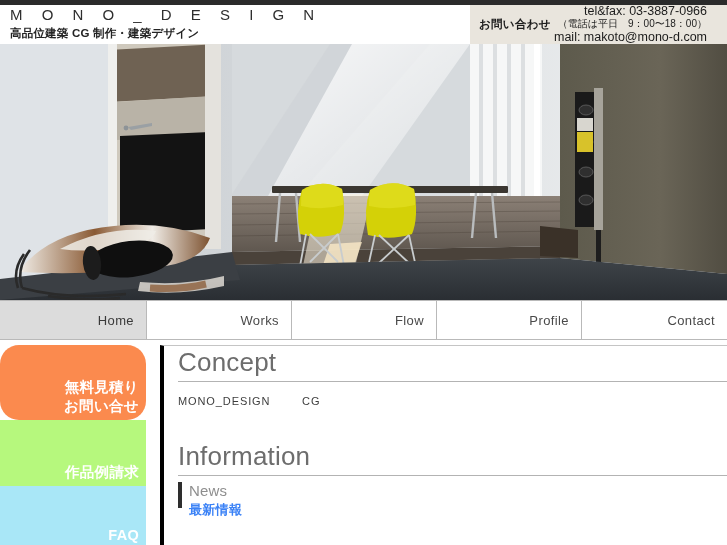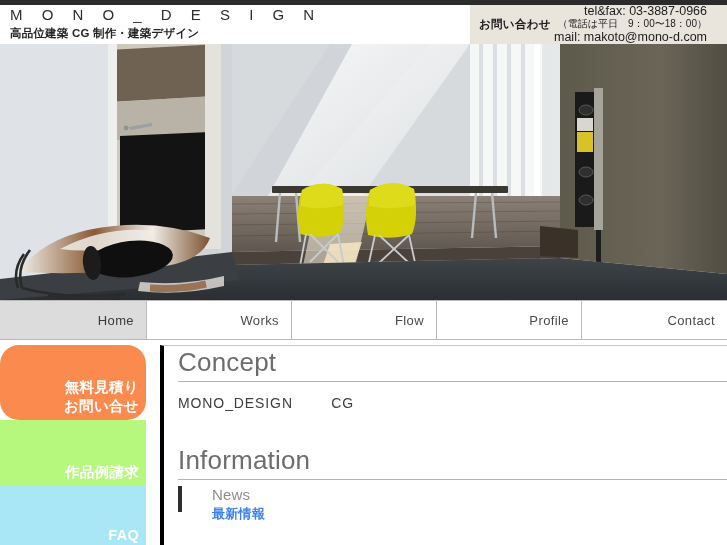"MONO_DESIGN CG" .section-body { font-size: 14px -> 11px }
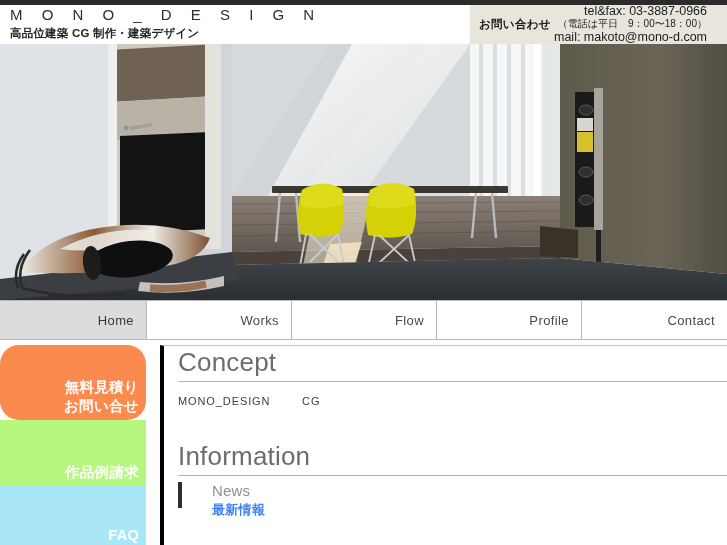"News" .news-item { gap: 23px -> none }
